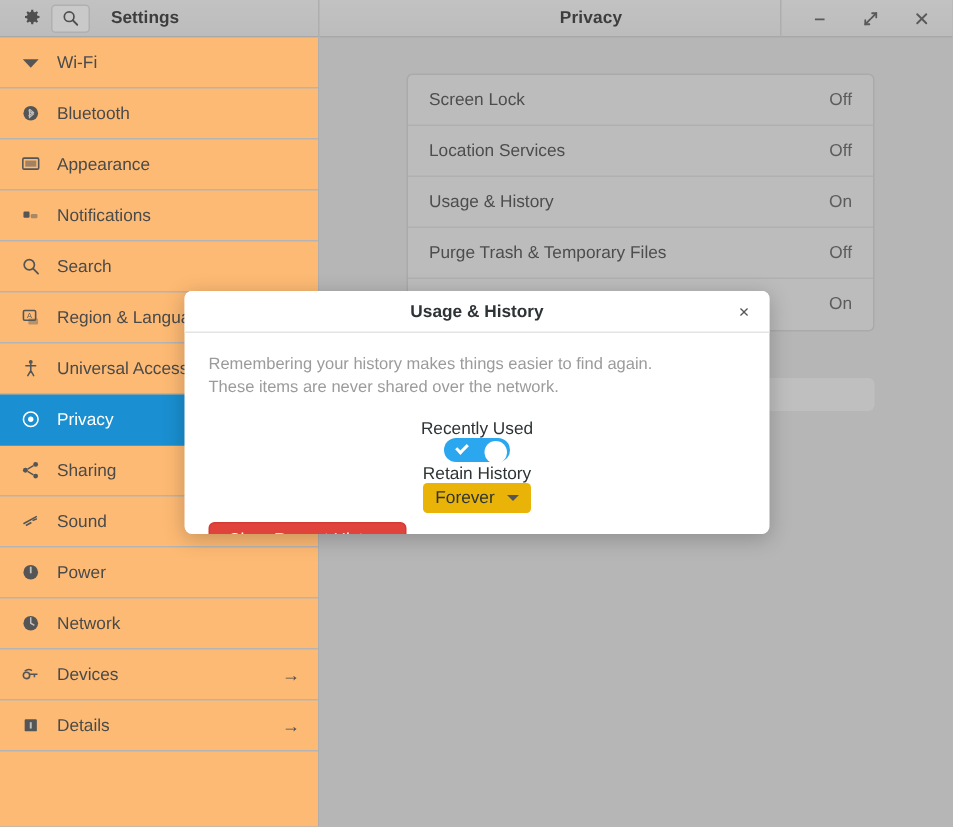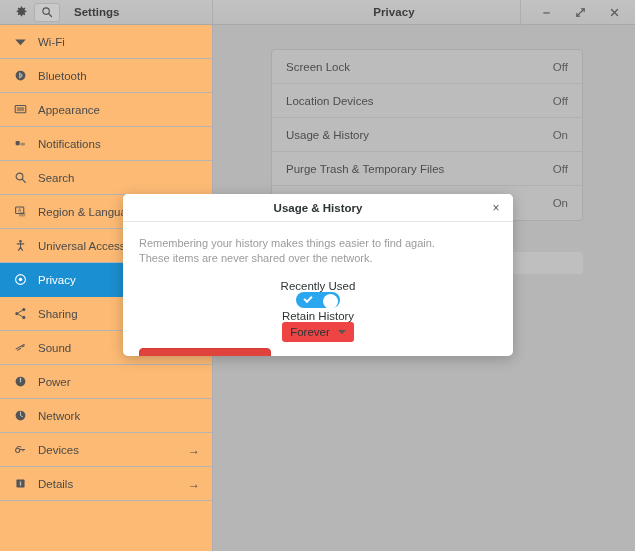"Location Devices" span.r-label { text: Devices -> Services }
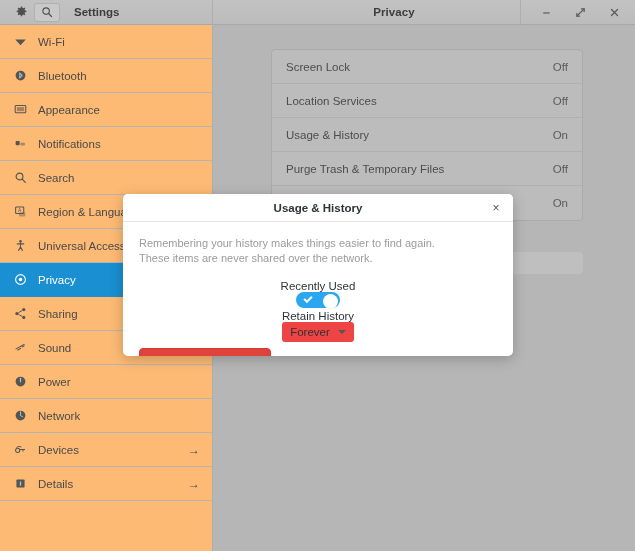"Forever" .dropdown { background: #ef4444 -> #eab308 }
